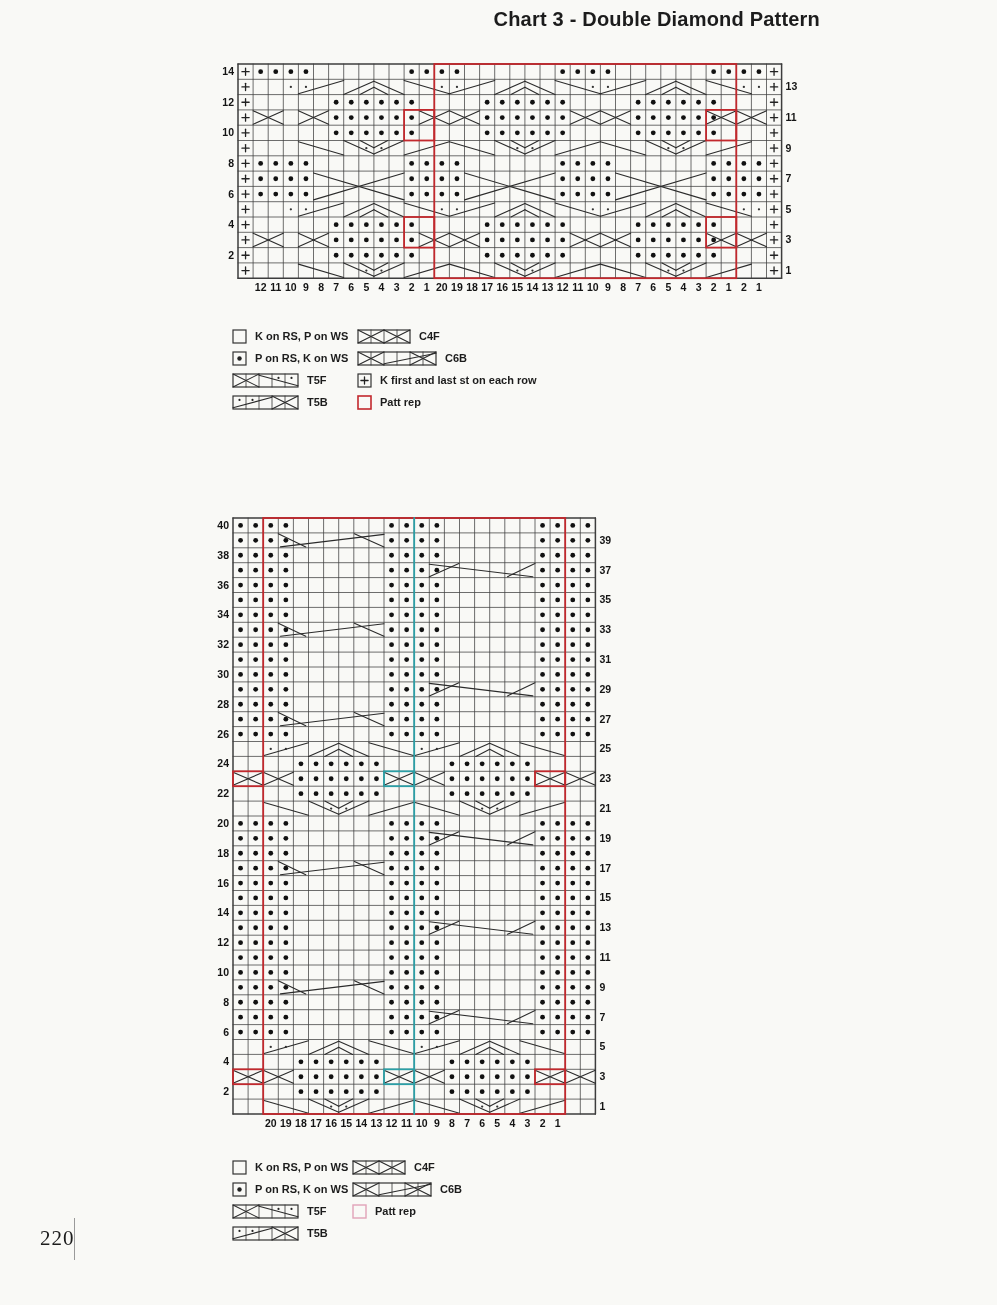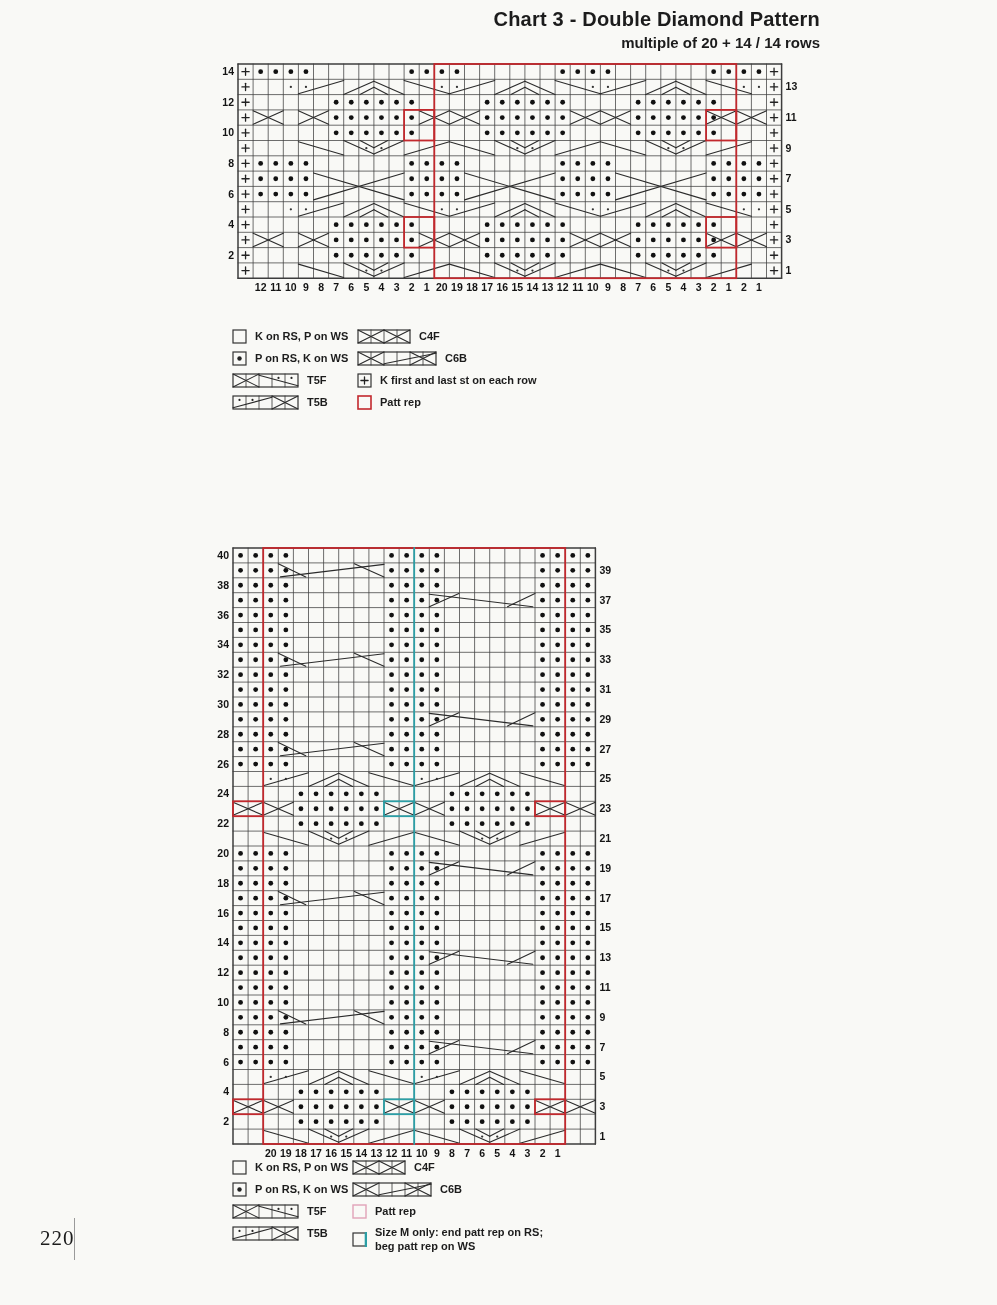"multiple of 20 + 14" div.s { html: <div>multiple of 20 + 14 / 14 rows</div> -> none }
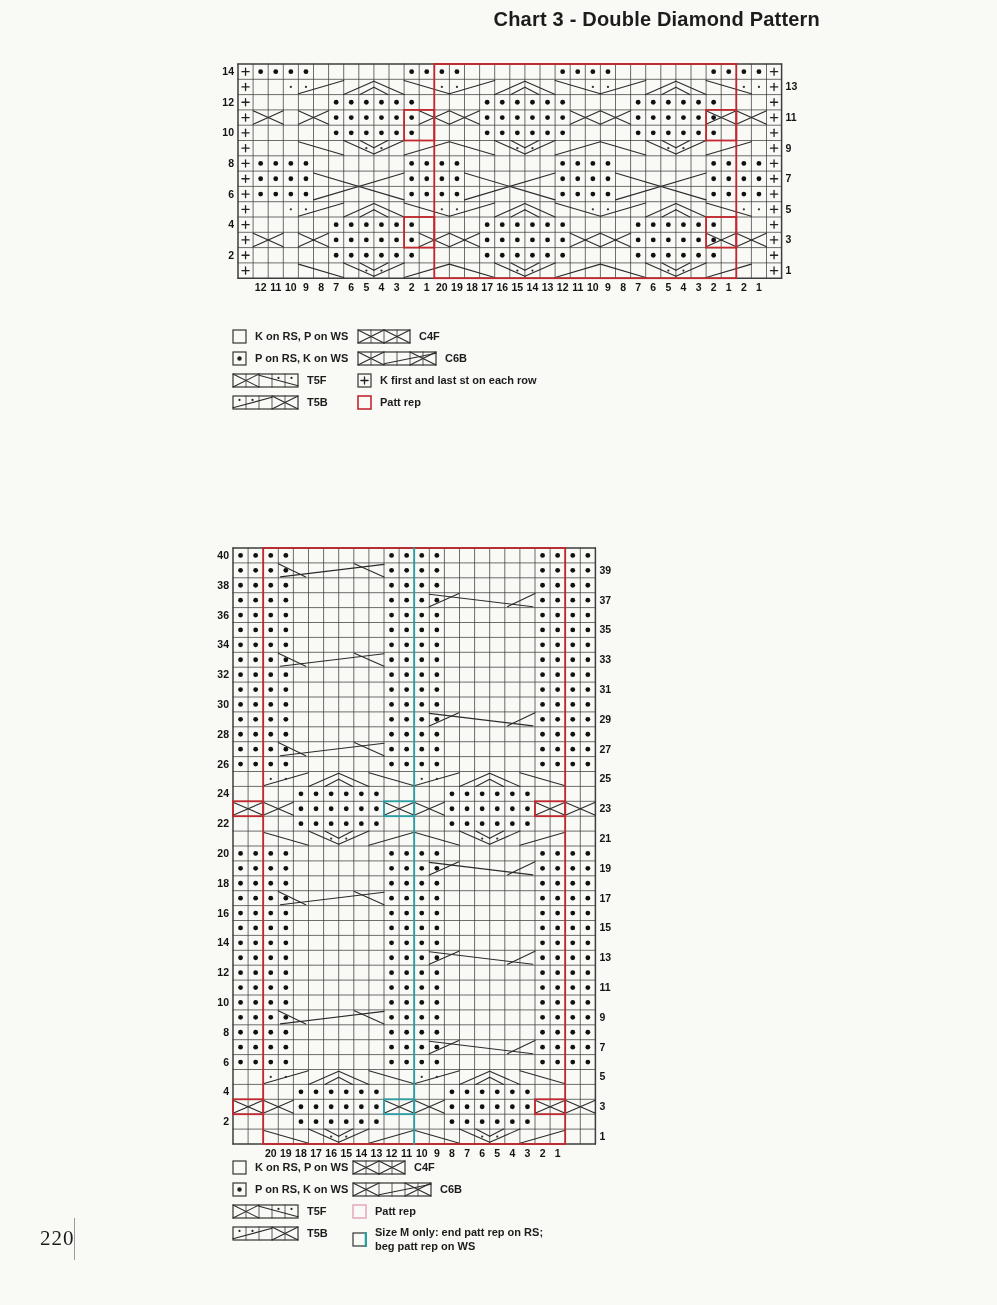"40" div.chart { top: 542px -> 512px }
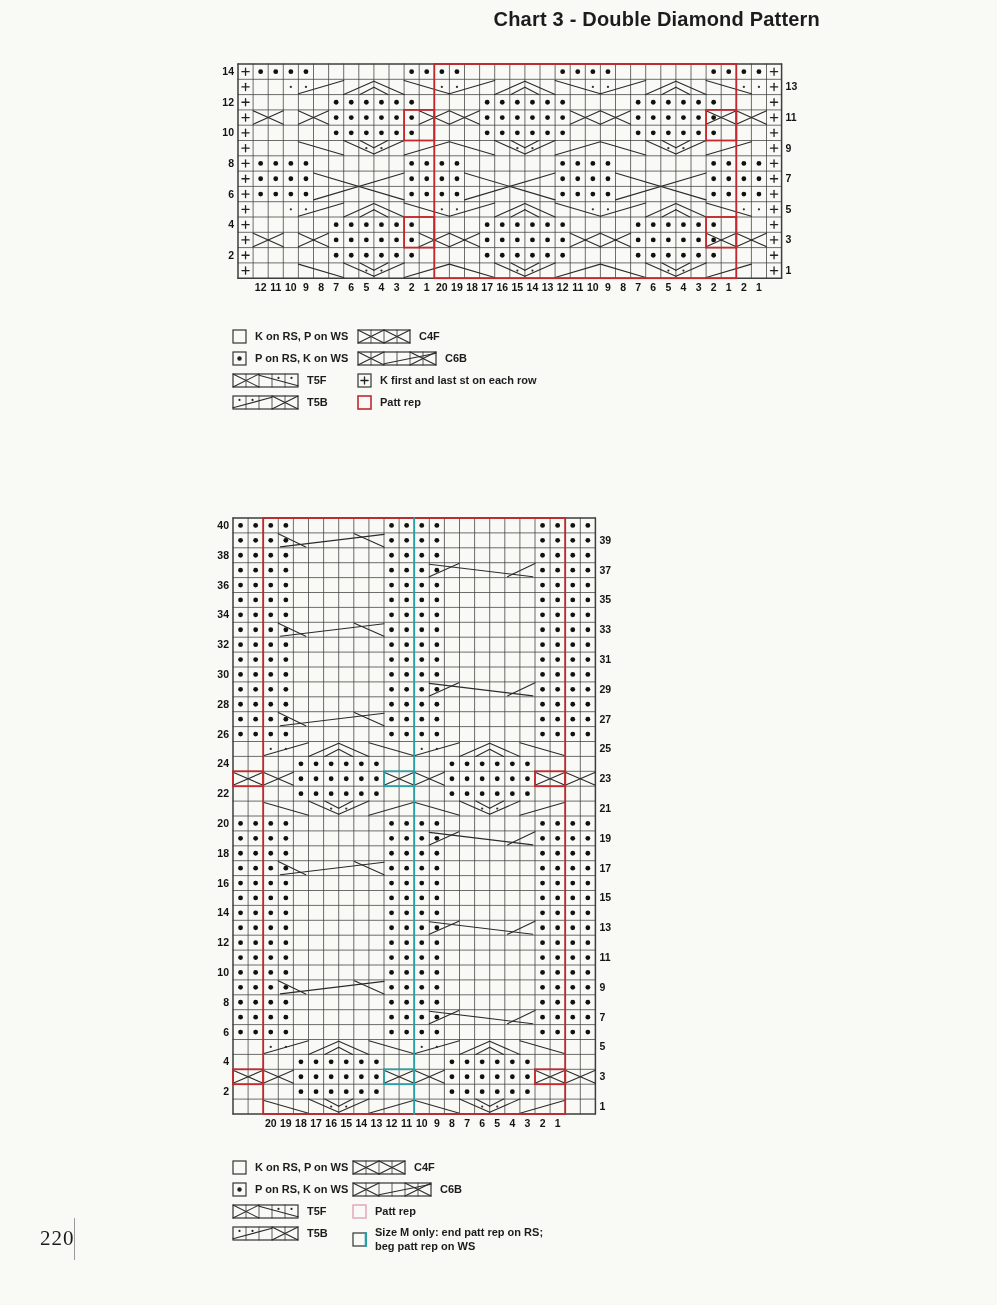"Size M only: end patt" div.li { html: <div> <span> <svg> <rect></rect> <line></line> </svg> </span> <span>Size M only: end patt rep on RS; beg patt rep on WS</span> </div> -> none }
